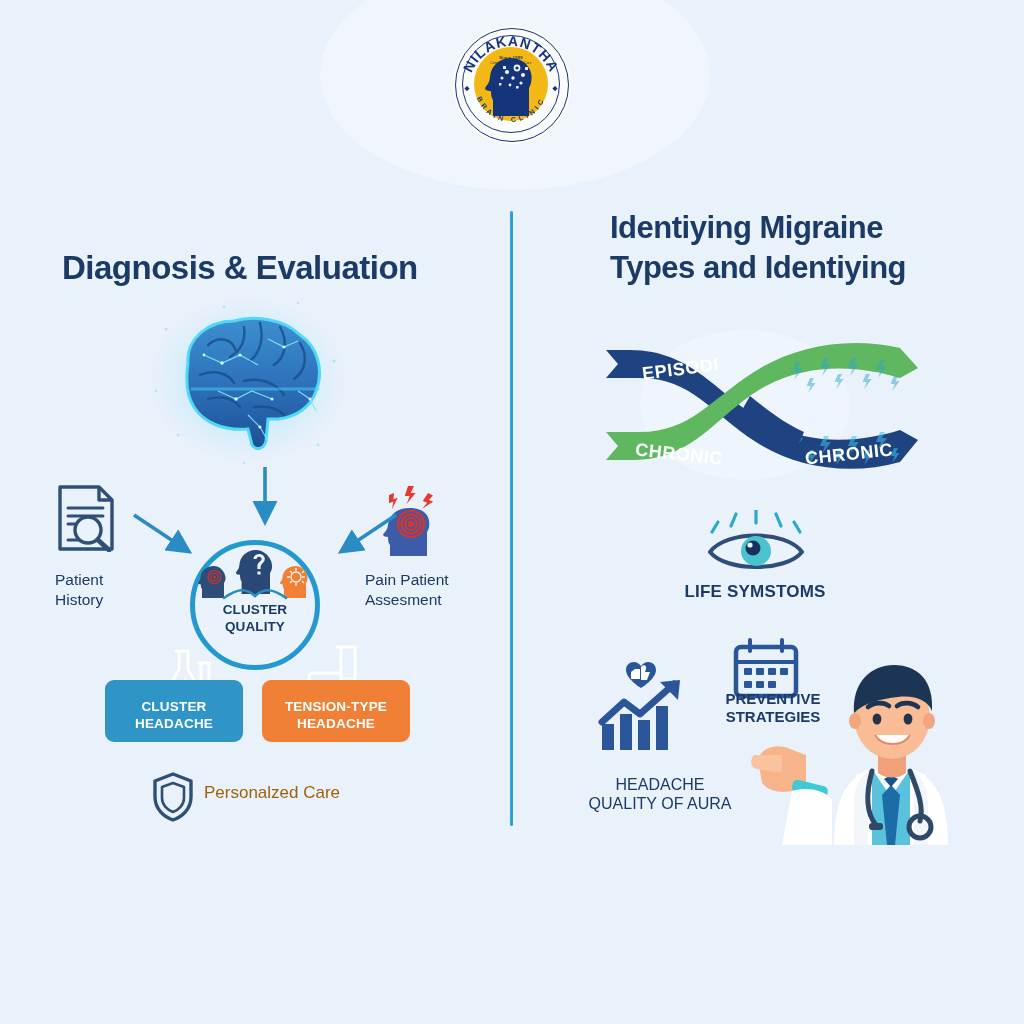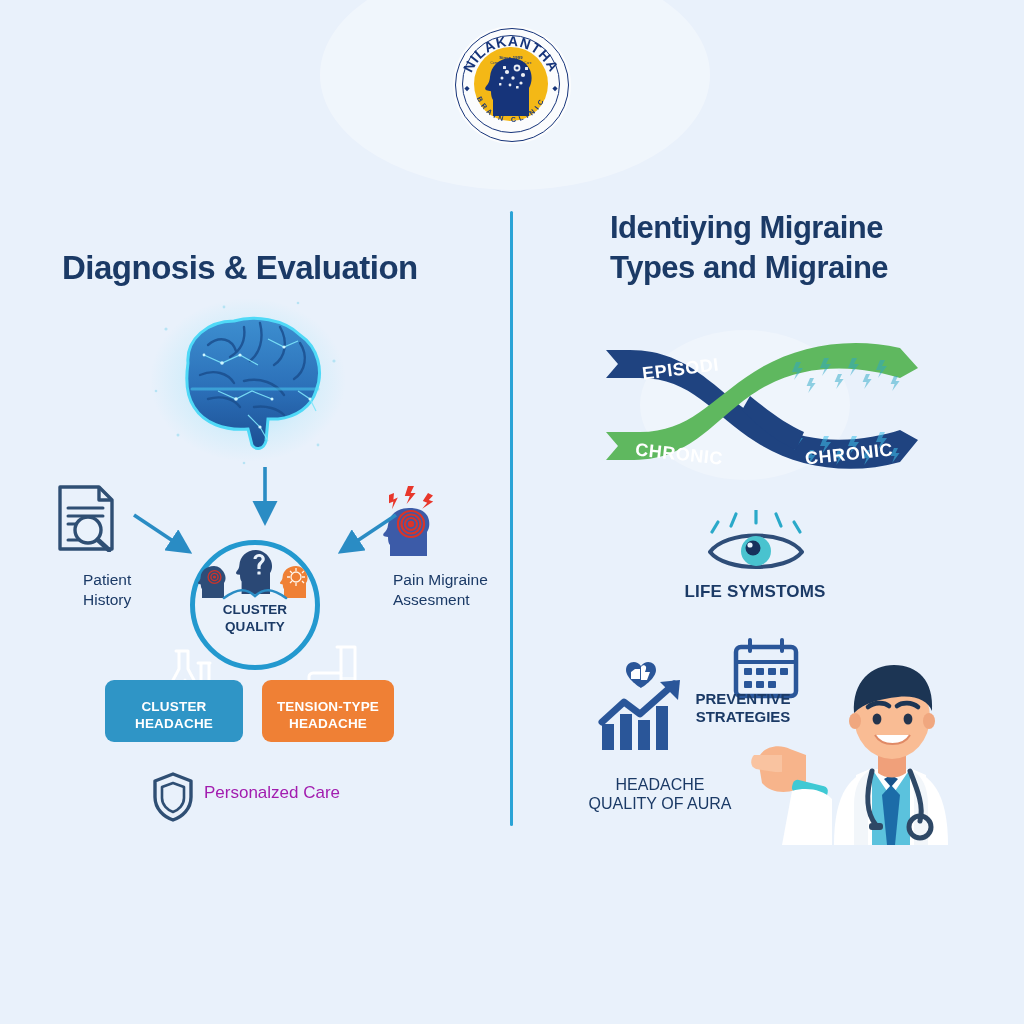"Types and Migraine" div { text: Migraine -> Identiying }
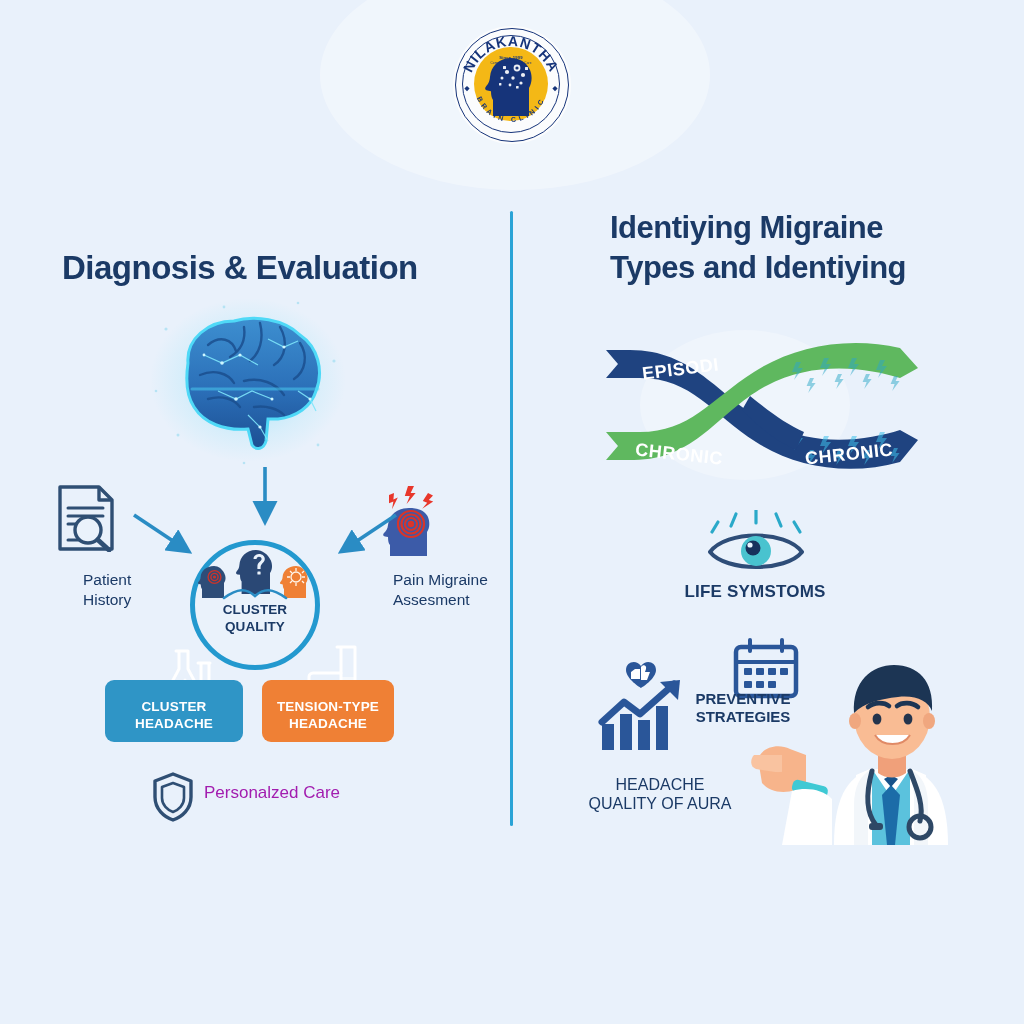"Patient" .node-label { margin-left: 28px -> none }
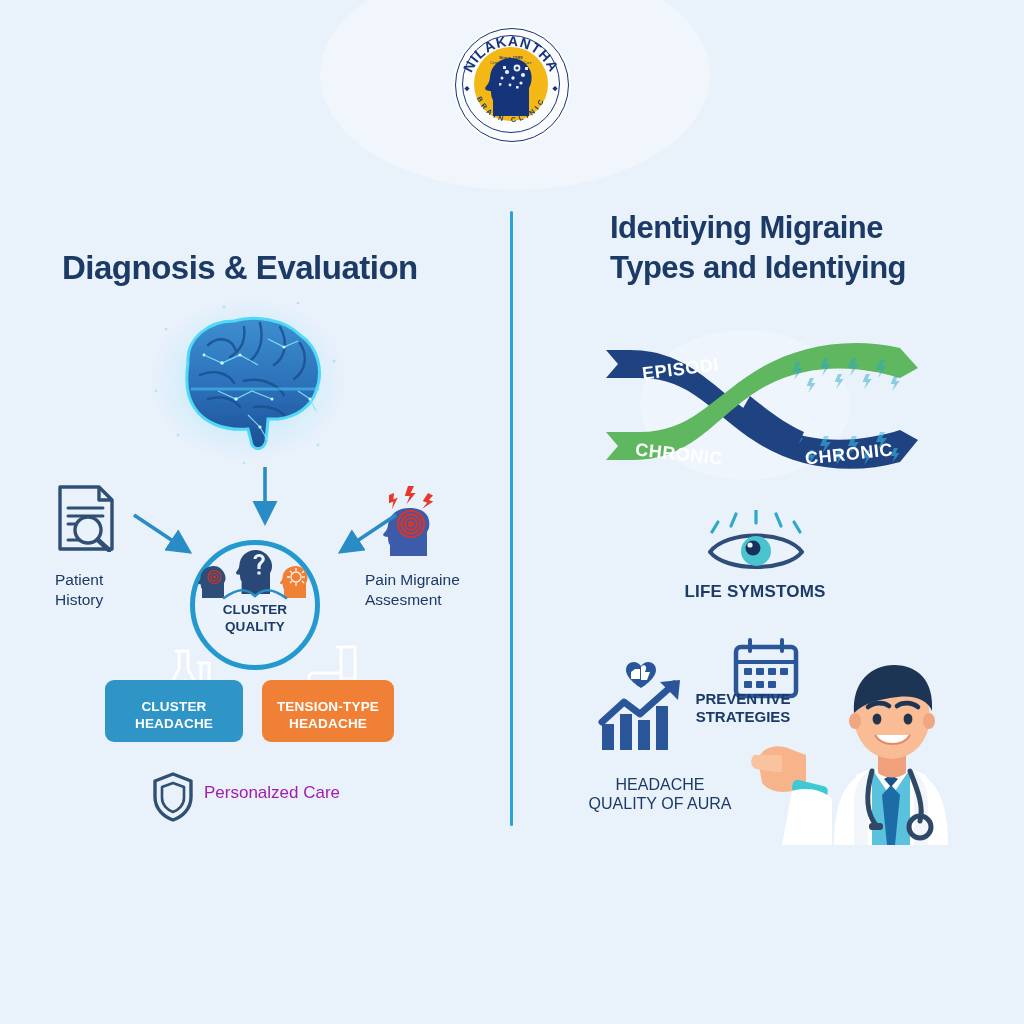"Pain Migraine" div { text: Migraine -> Patient }
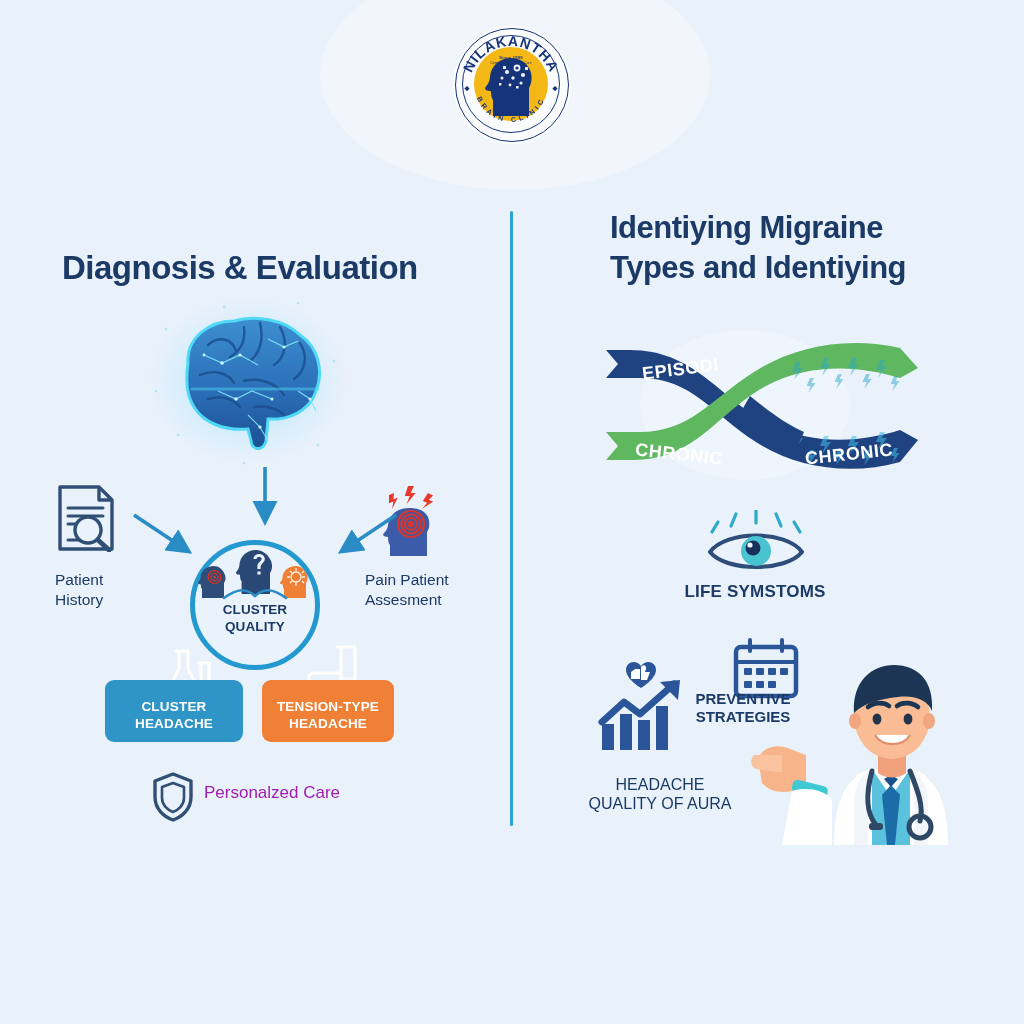"TENSION-TYPE" #card-tension { width: 132px -> 148px }
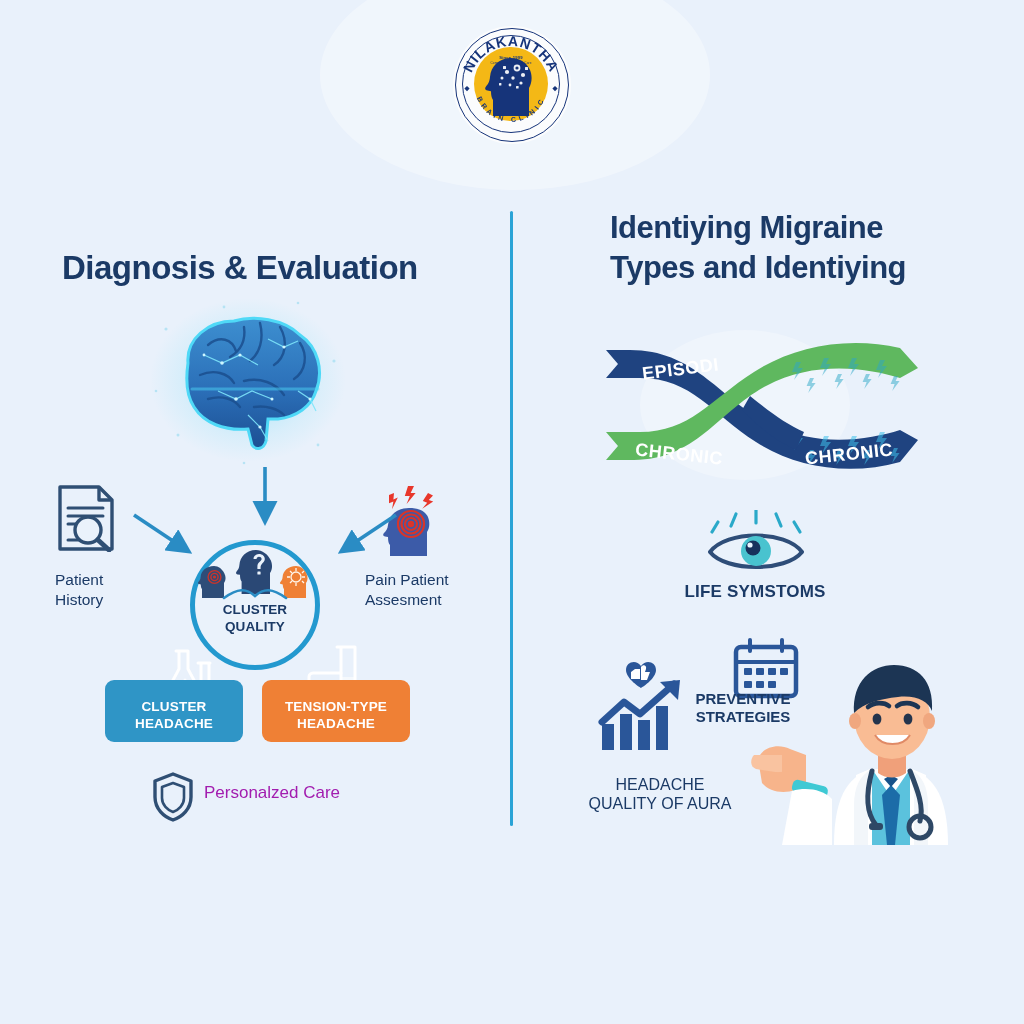"PREVENTIVE" #preventive-label { left: 688px -> 718px }
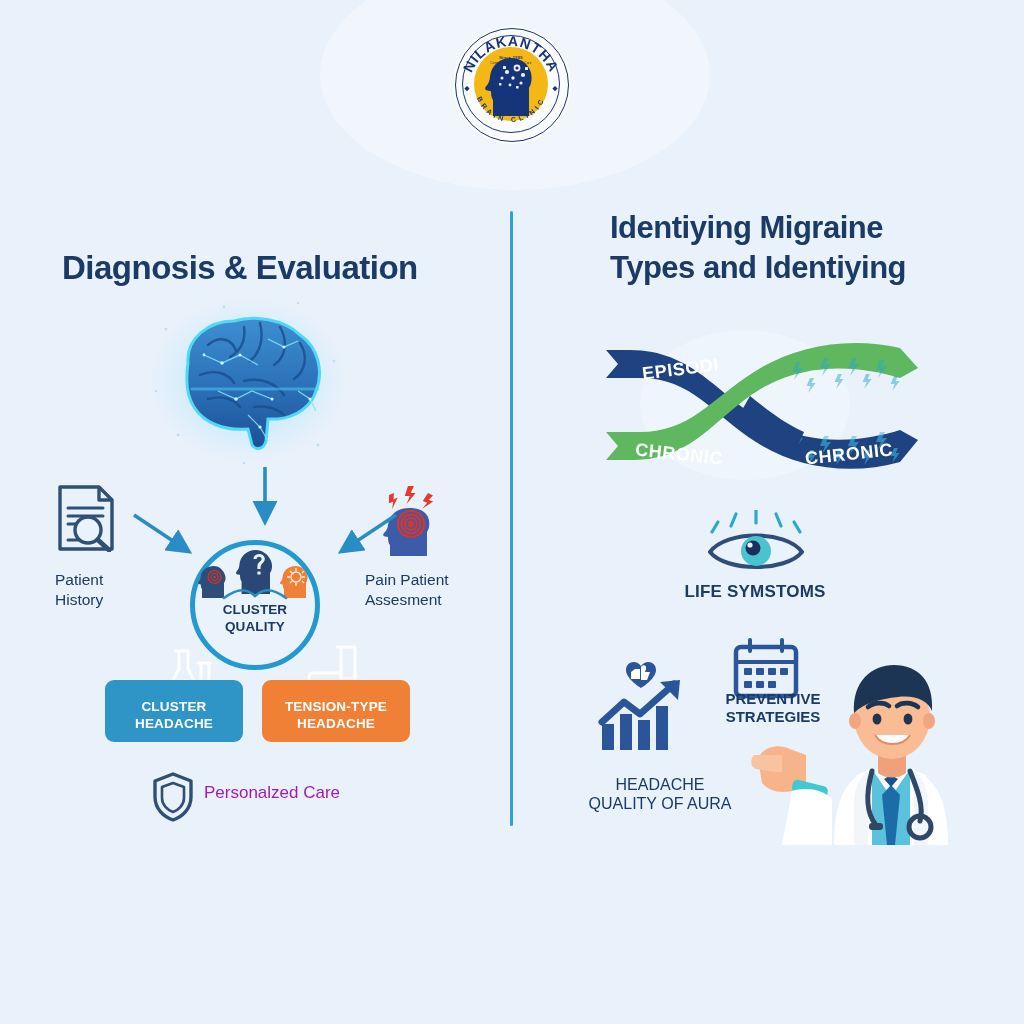"Personalzed Care" #personalized-label { color: #a21caf -> #a16207 }
